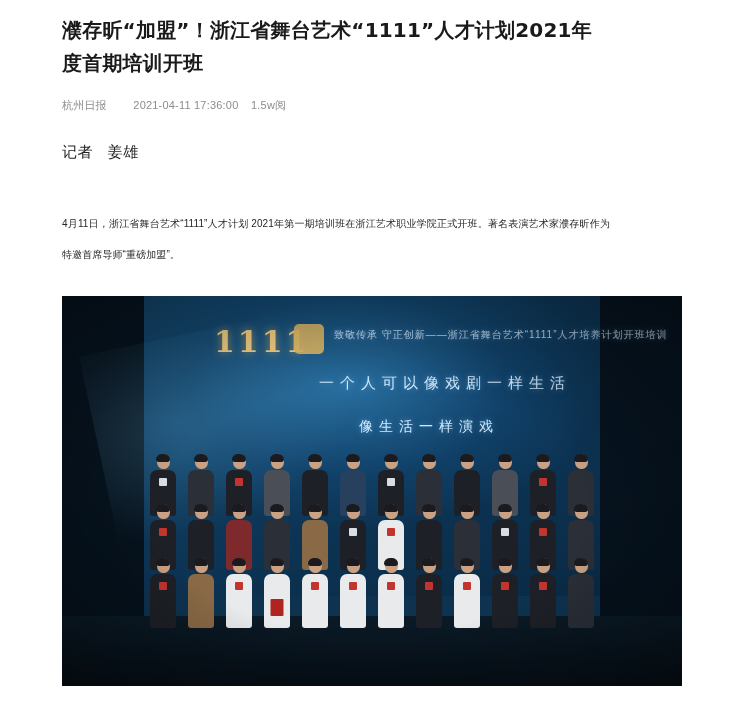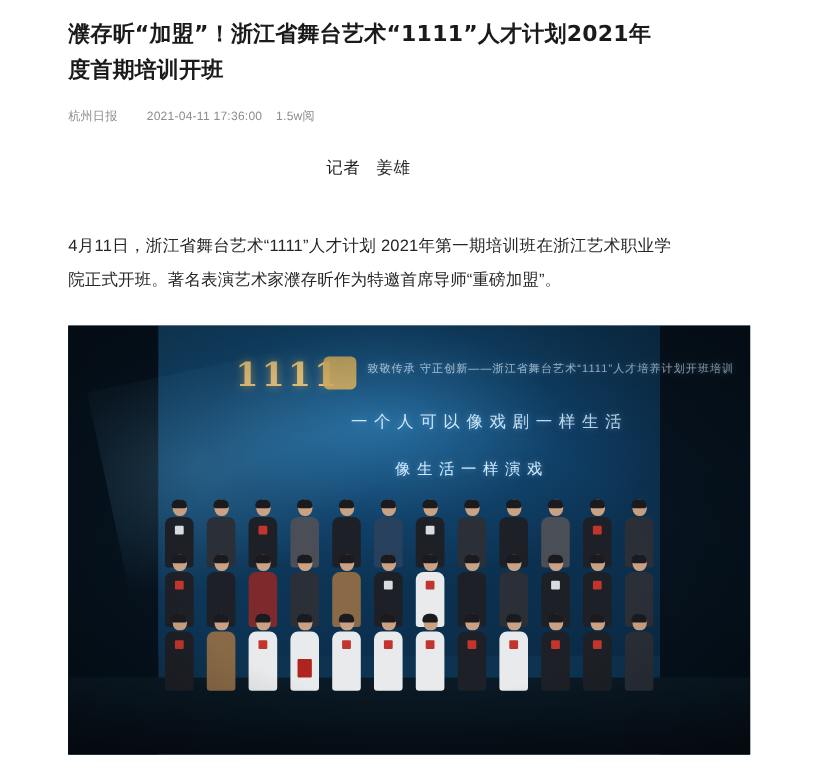"记者 姜雄" .byline { text-align: center -> left }
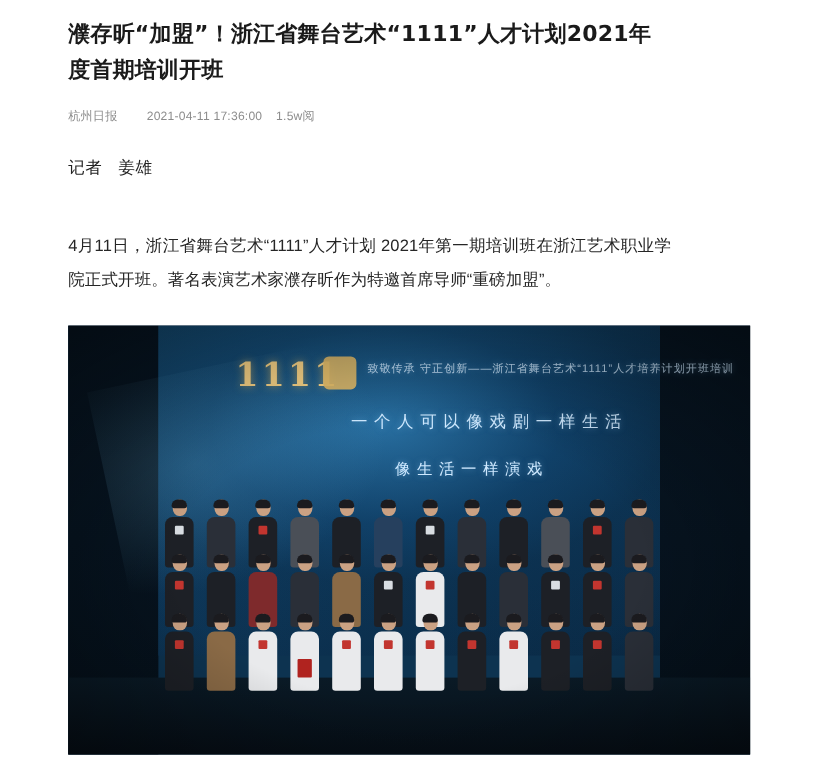"4月11日，浙江省舞台艺术“1111”人才计划" .body-text { font-size: 15px -> 10px }
